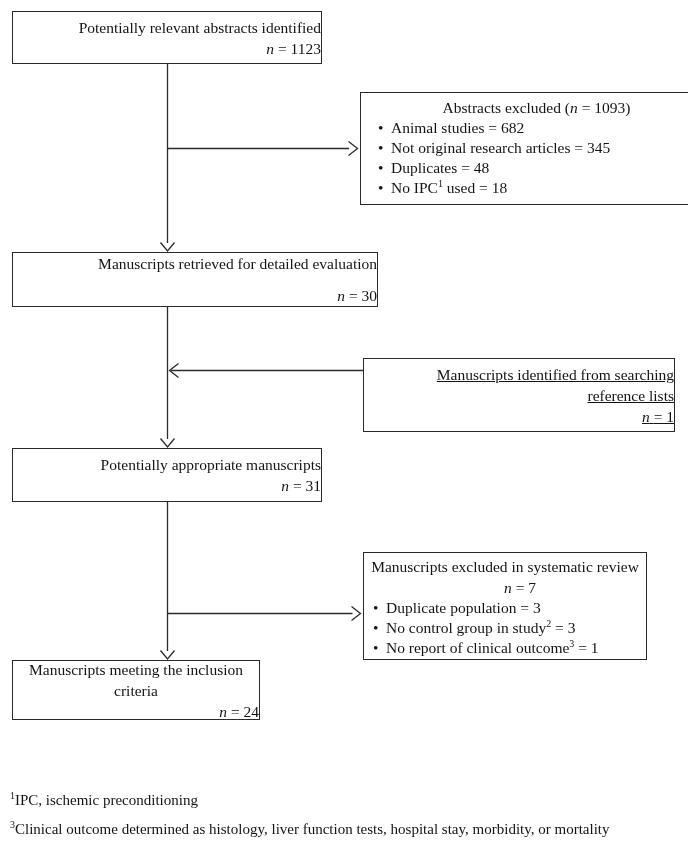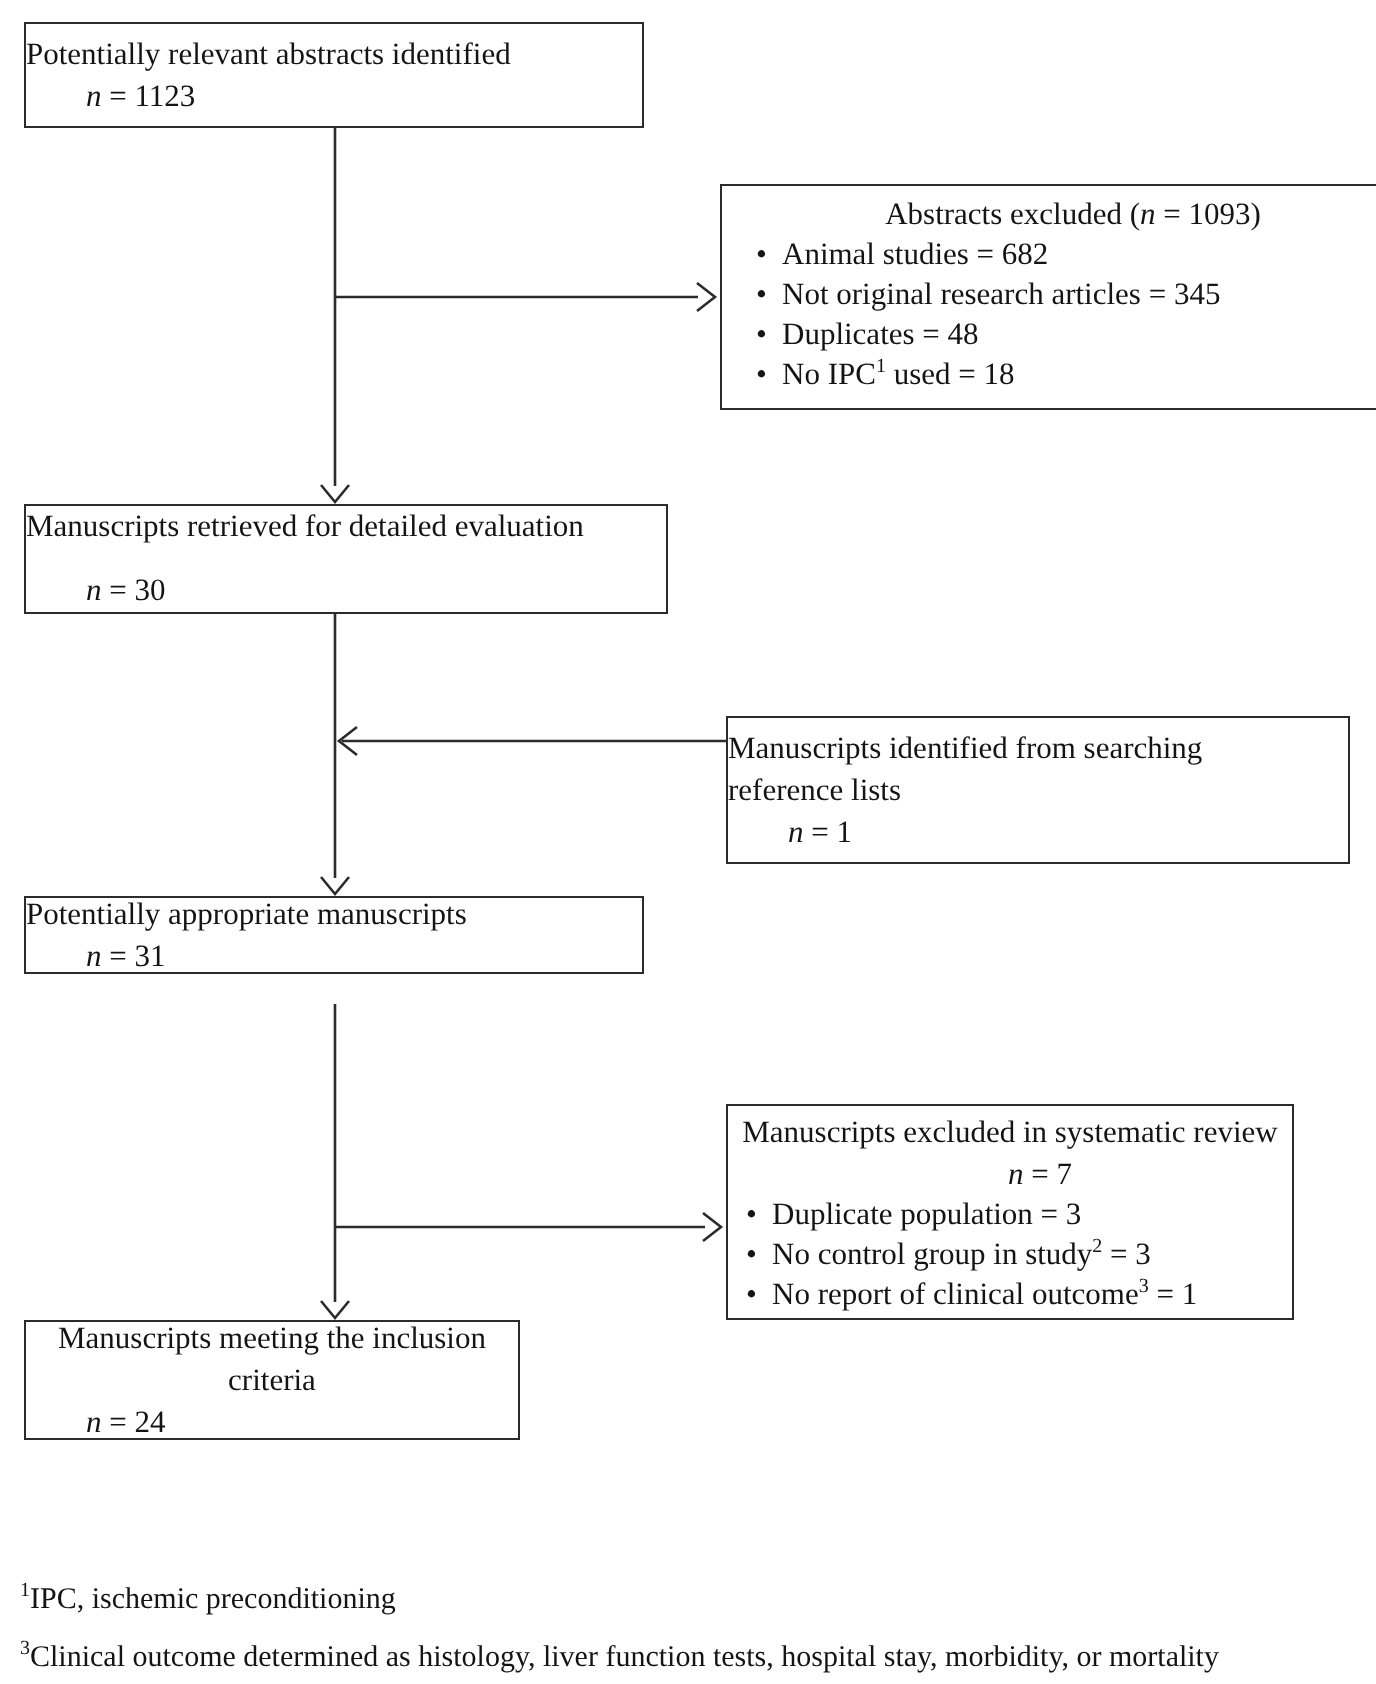"Potentially relevant abstracts" .box.centered { align-items: flex-start -> flex-end }
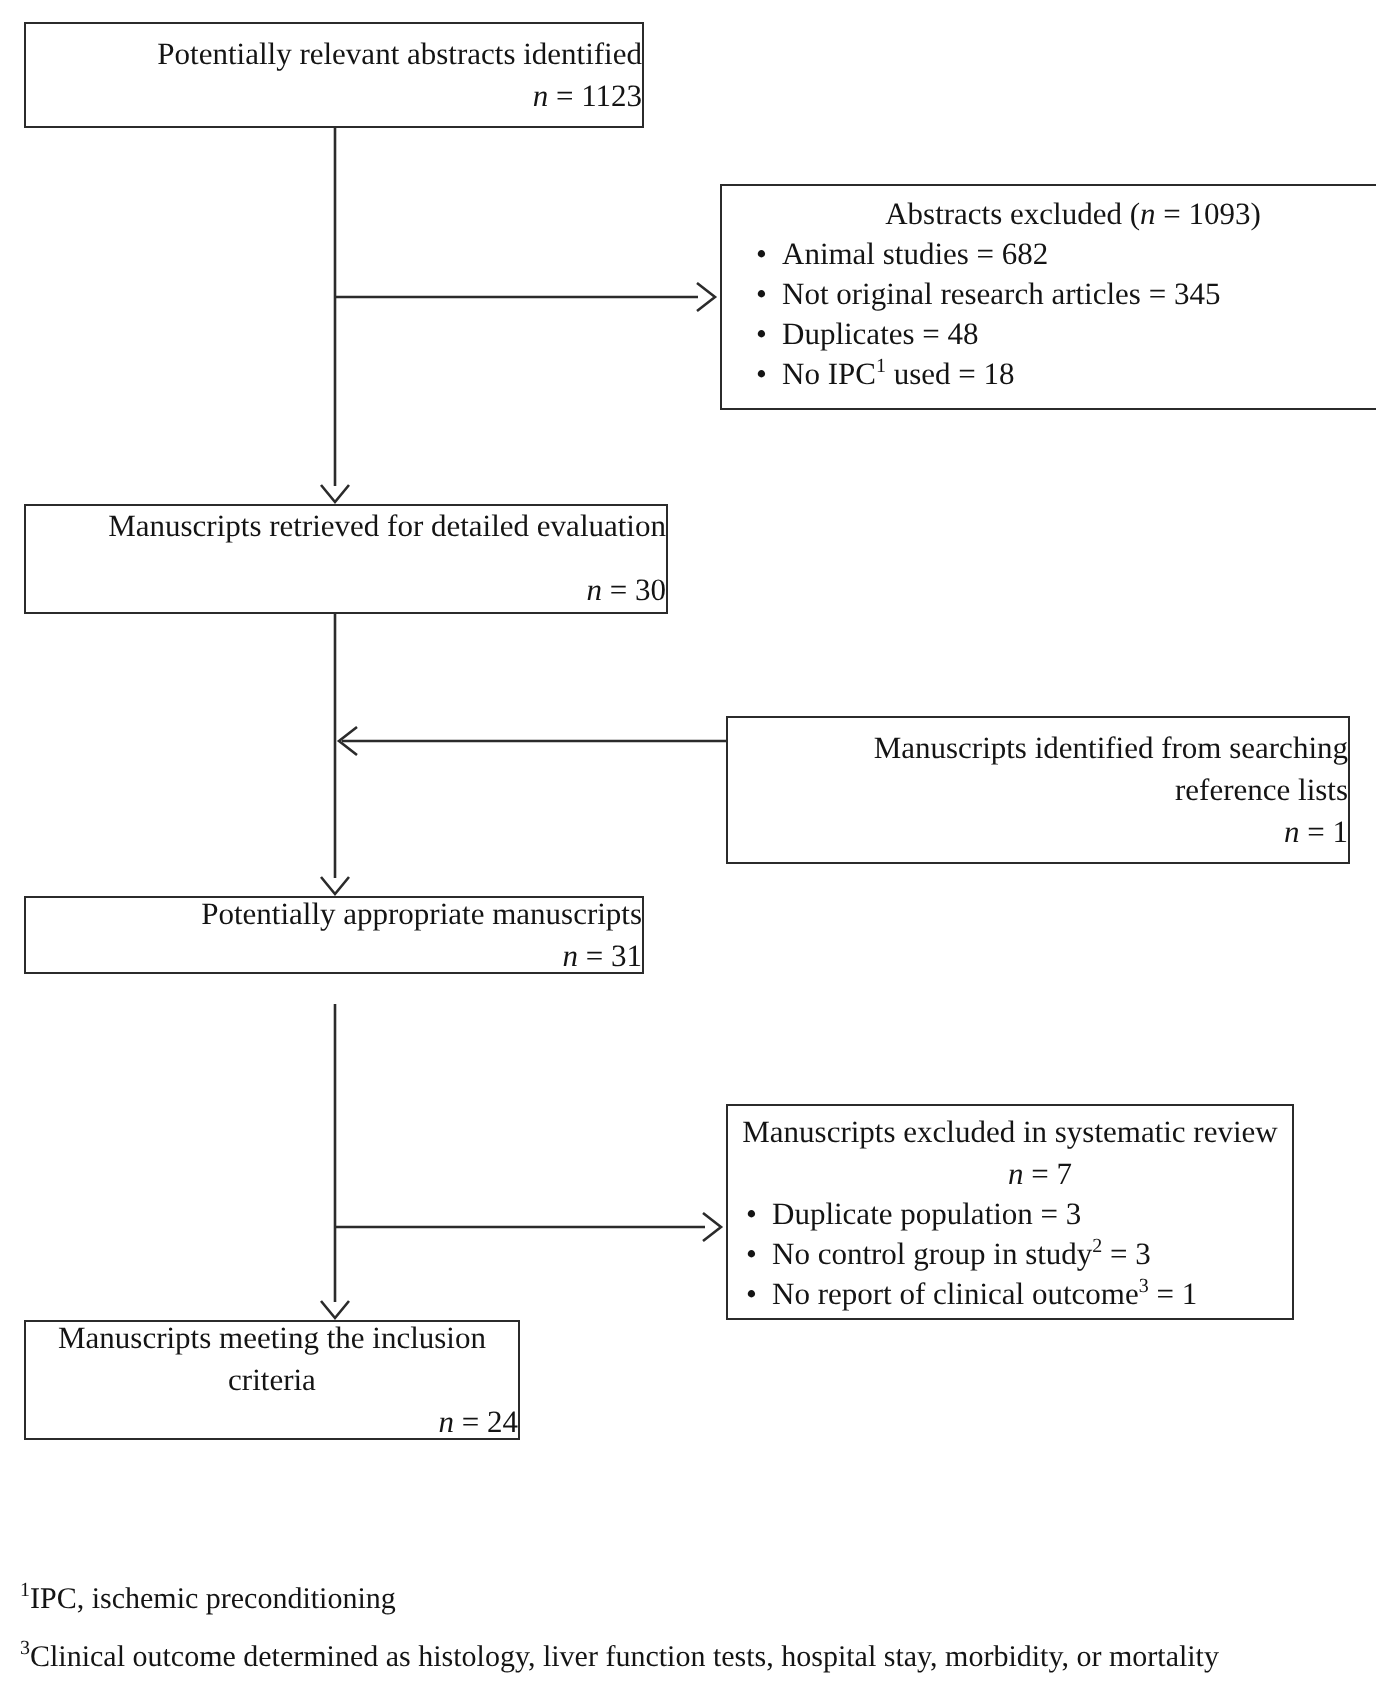"Manuscripts retrieved for detailed" .box-retrieved { width: 322px -> 366px }
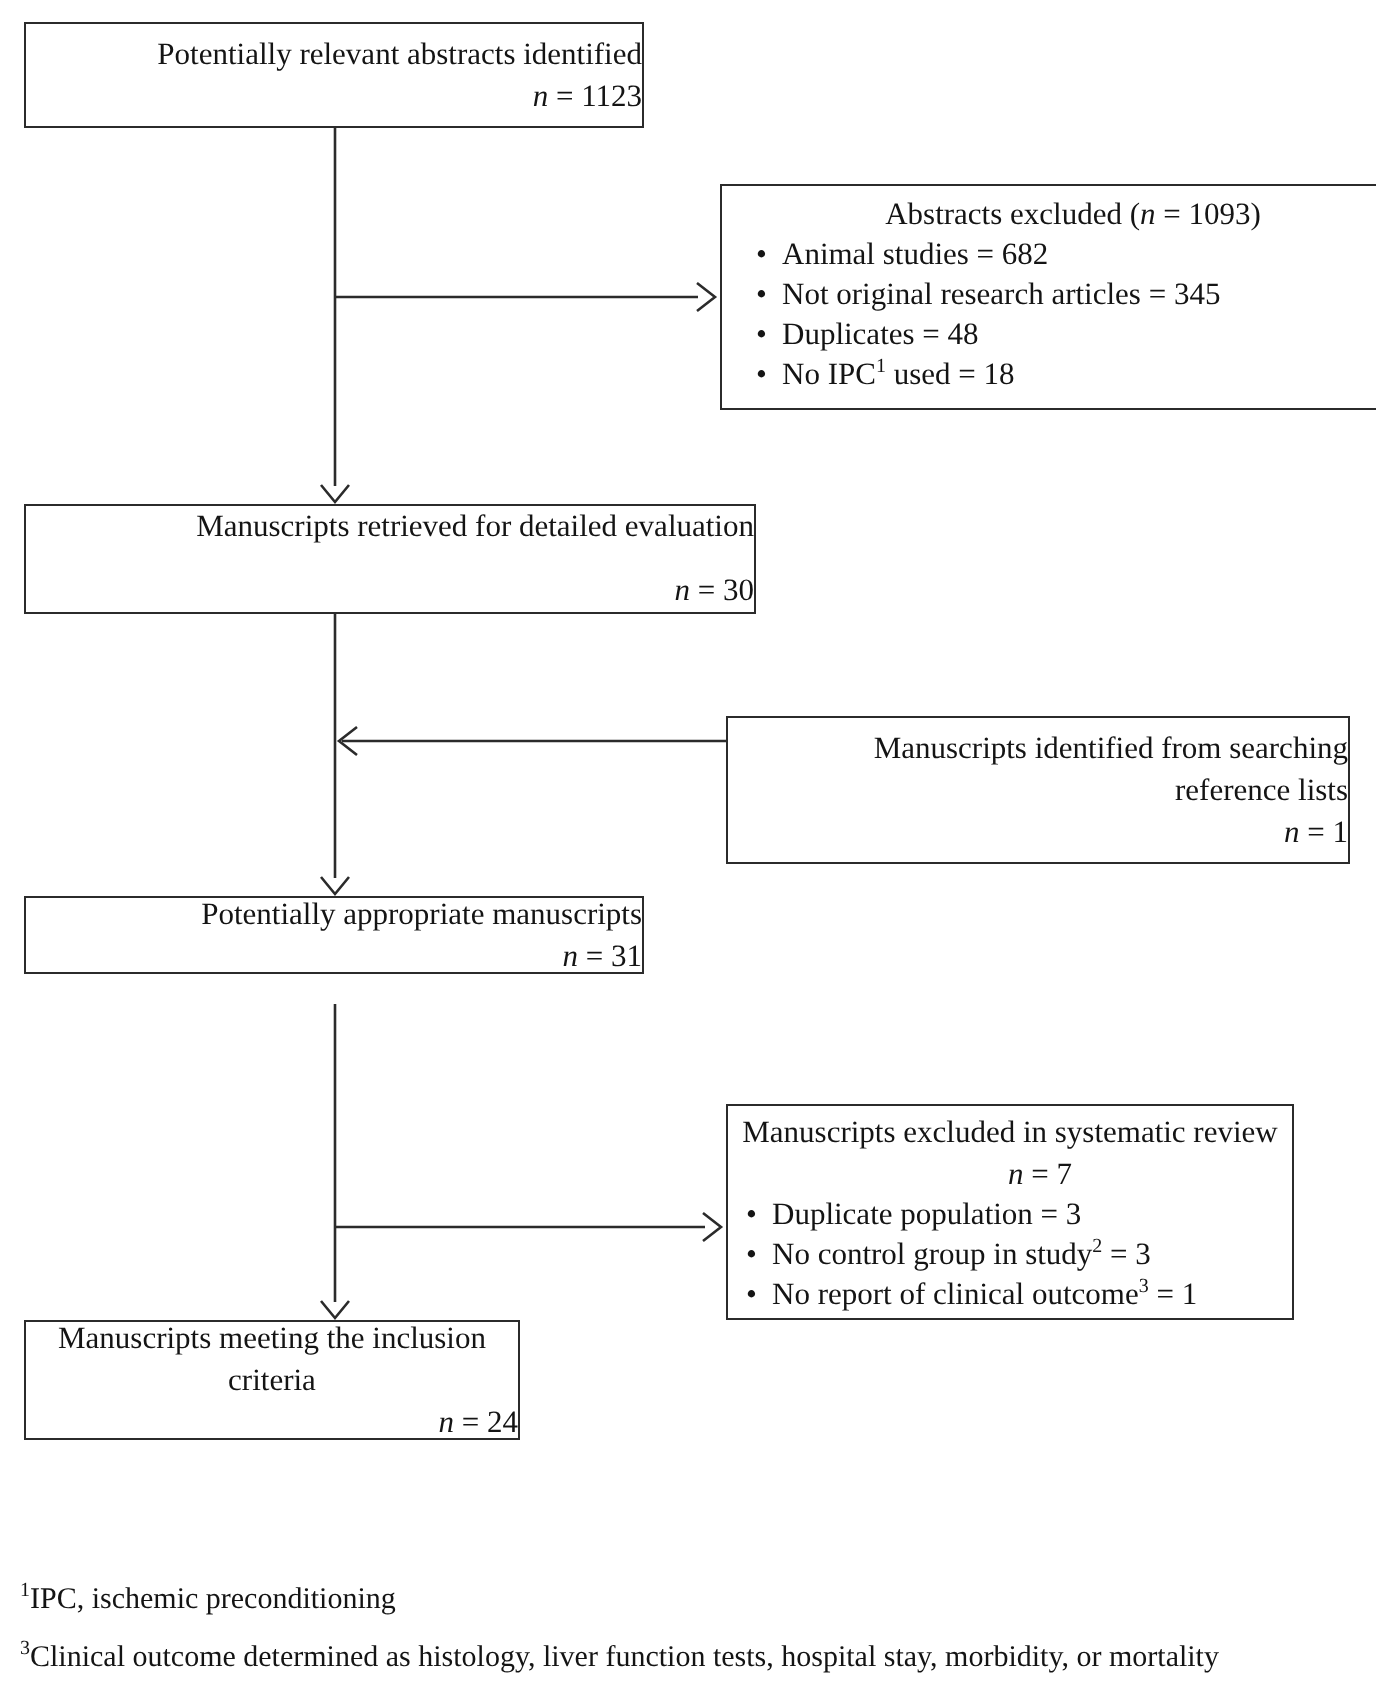"Manuscripts identified from searching" .box-reference { text-decoration: none -> underline }
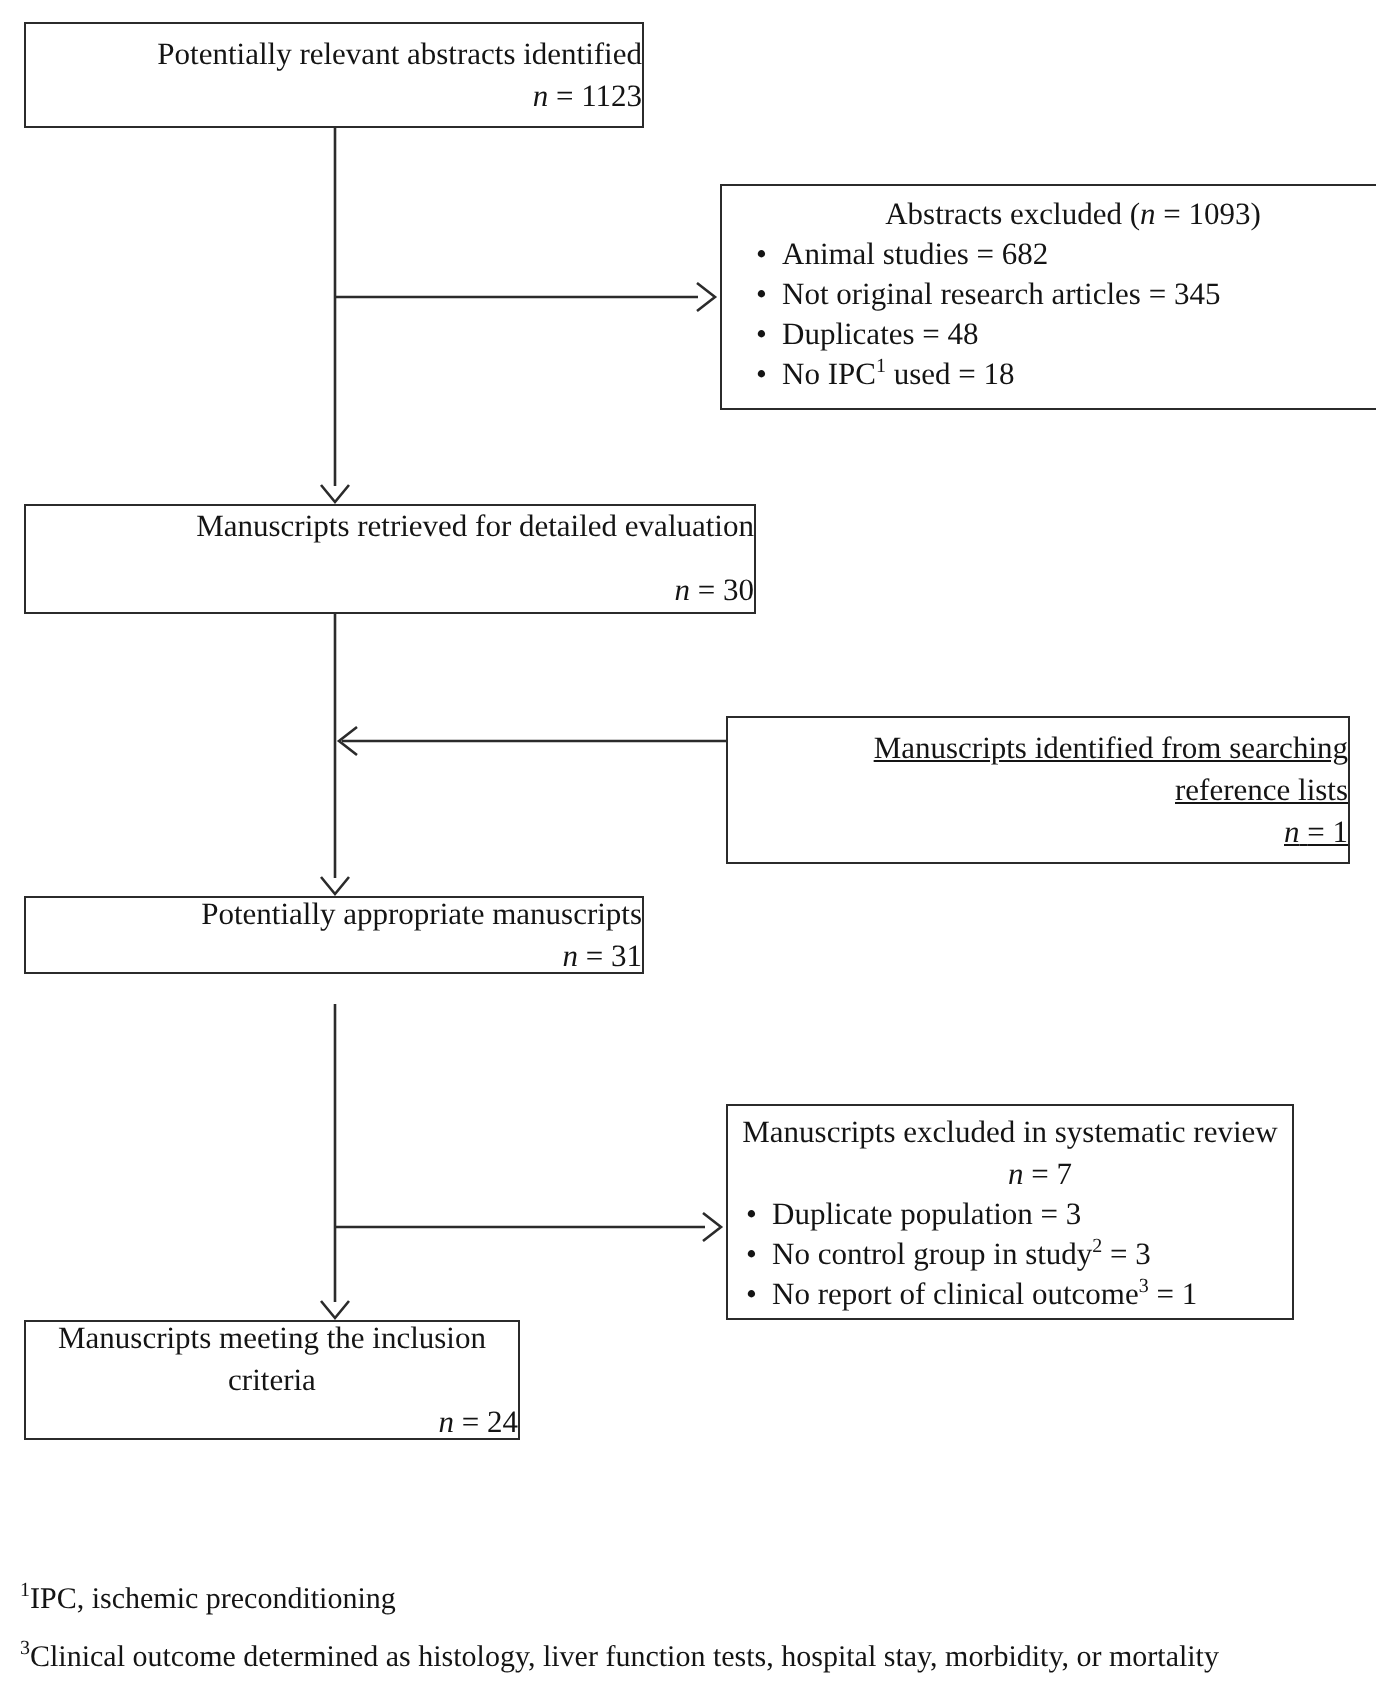"Potentially appropriate manuscripts" .box-appropriate { height: 39px -> 54px }
